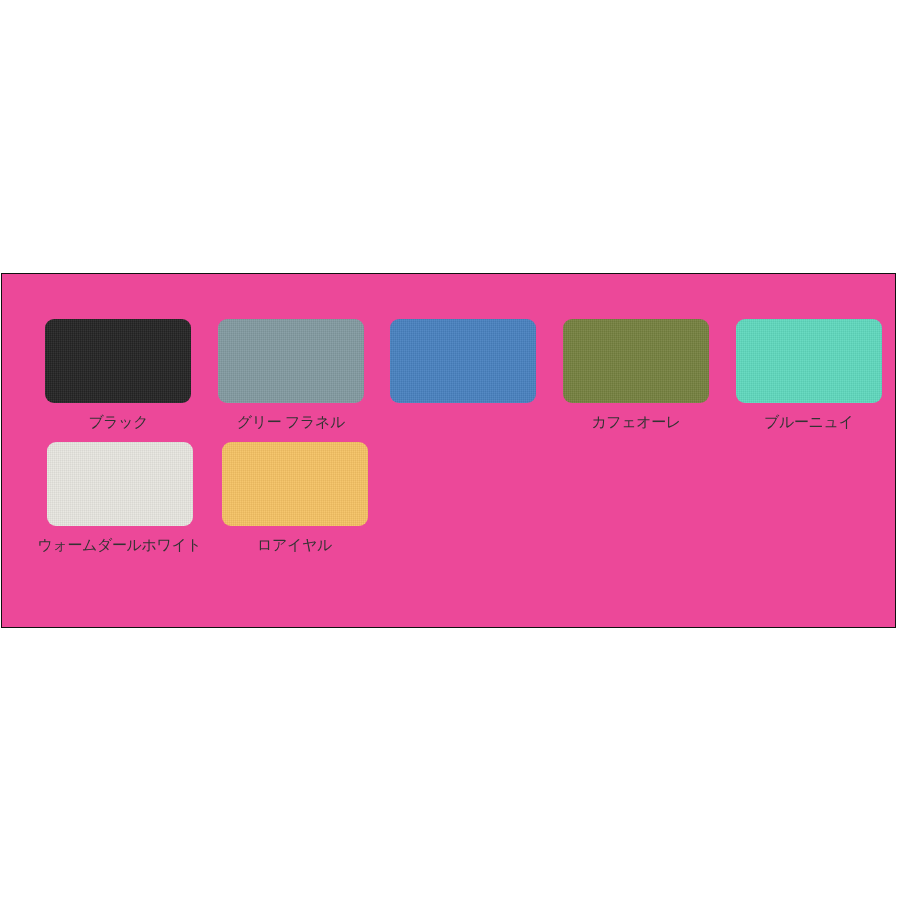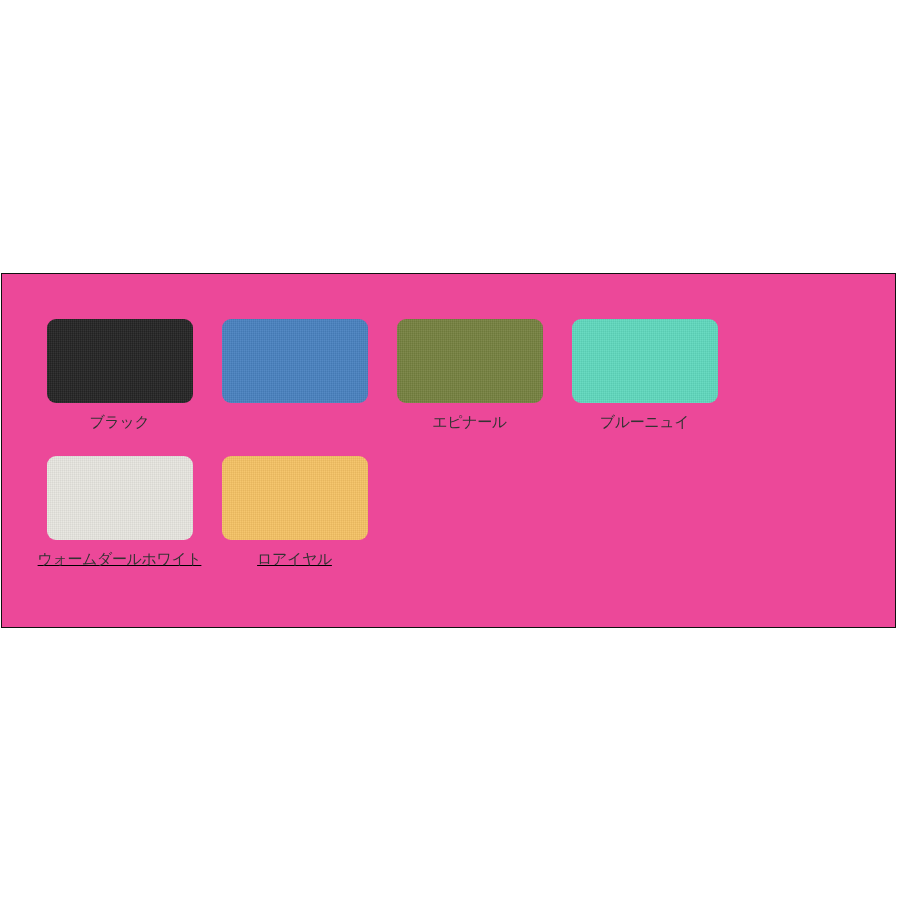"グリー フラネル" div.swatch-cell { html: none -> <div> <div></div> <div>グリー フラネル</div> </div> }
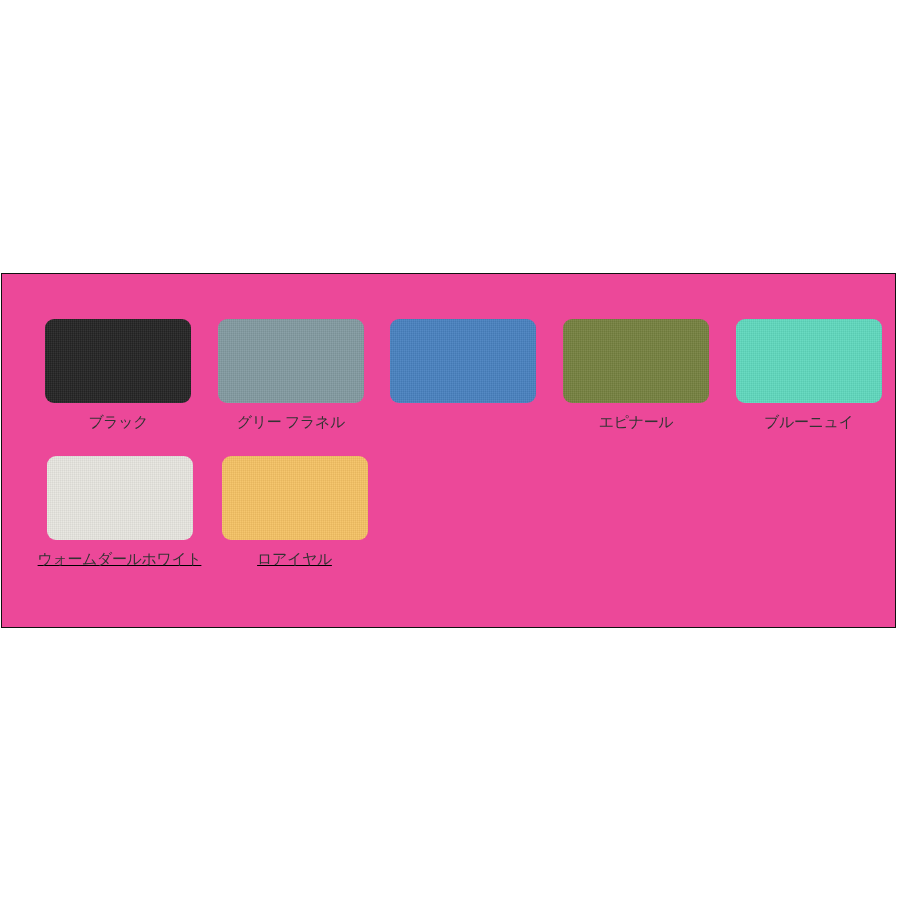"エピナール" div.swatch-label { text: エピナール -> カフェオーレ }
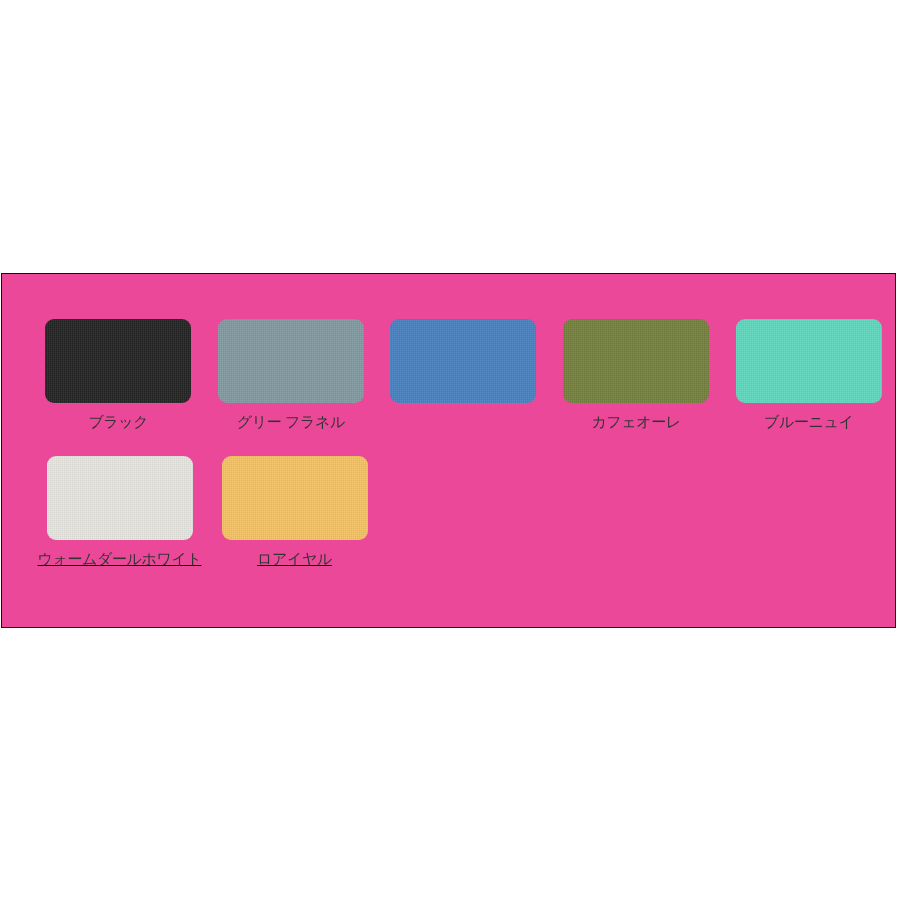"ウォームダールホワイト" .swatch-row.row-2 { text-decoration: underline -> none; top: 182px -> 168px }
